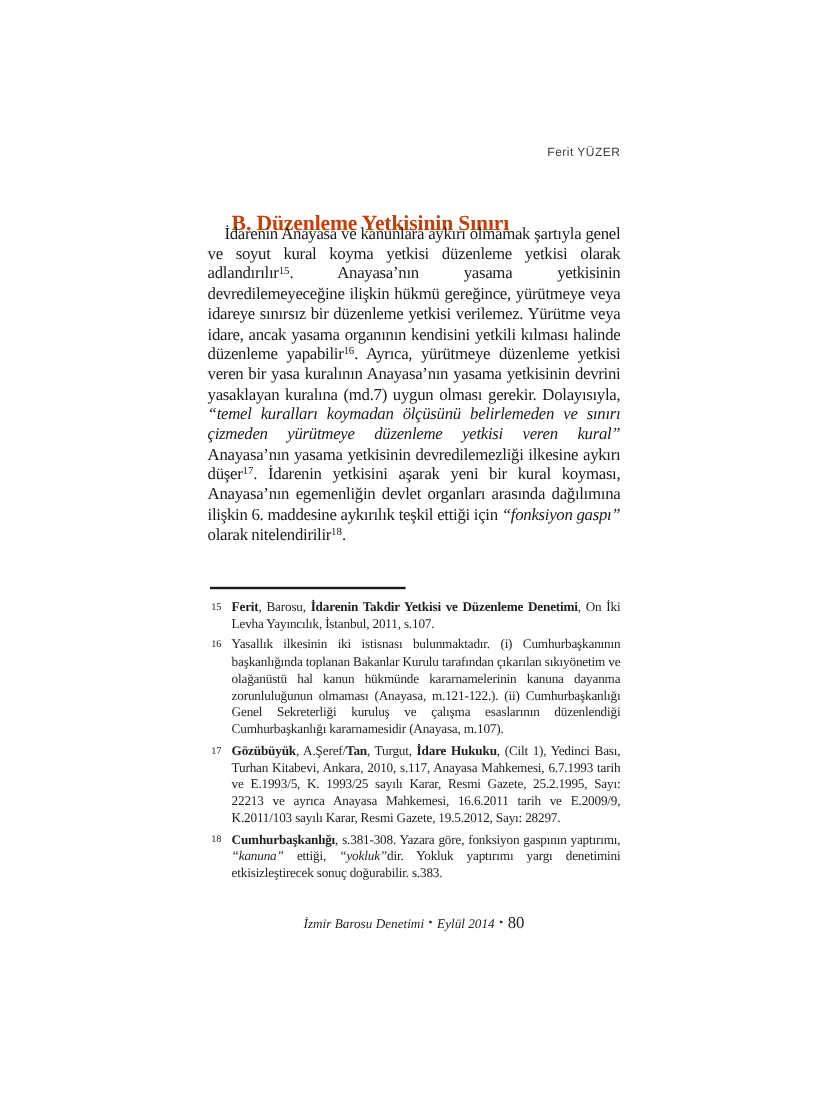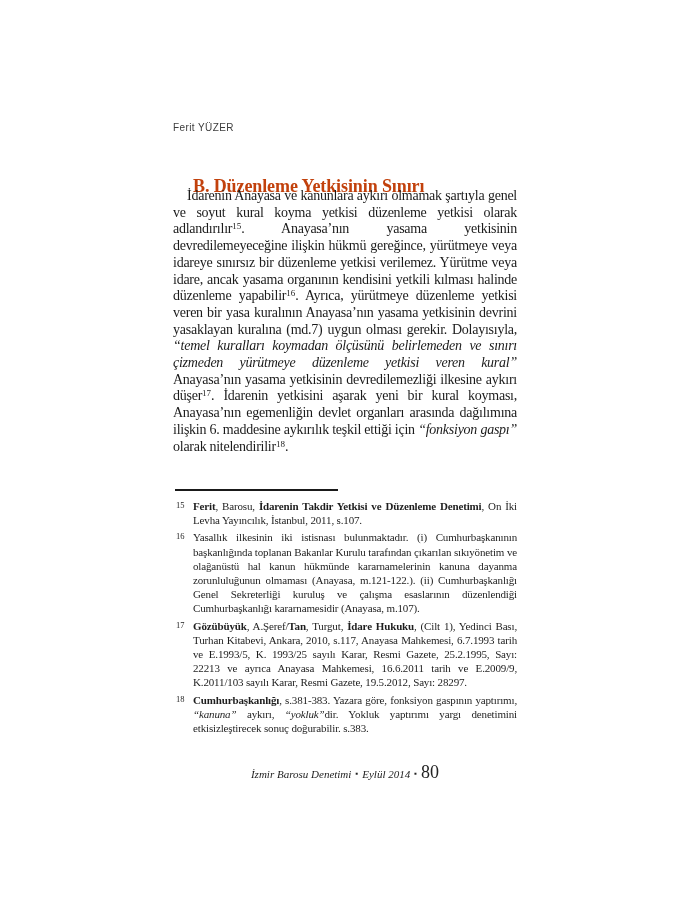"Ferit YÜZER" .author { text-align: left -> right }
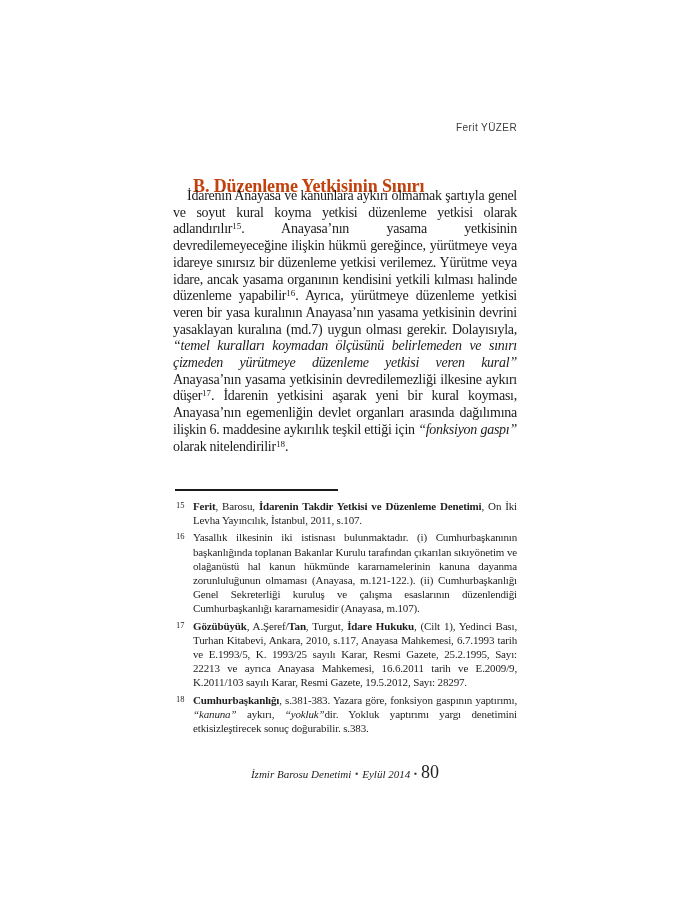", s.381-383. Yazara göre, fonksiyon" span { text: s.381-383 -> s.381-308 }
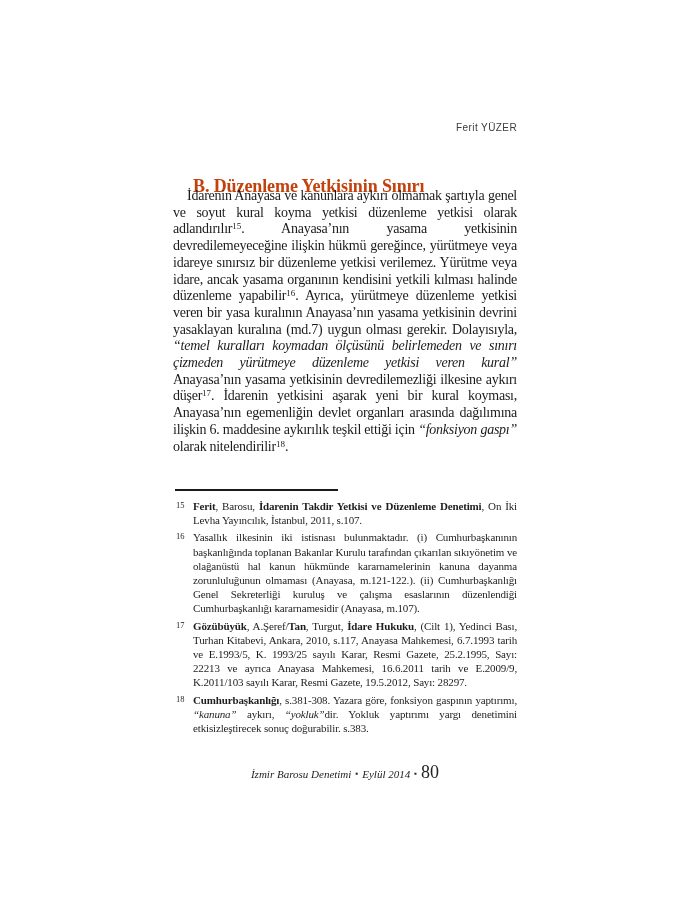"aykırı," span { text: aykırı -> ettiği }
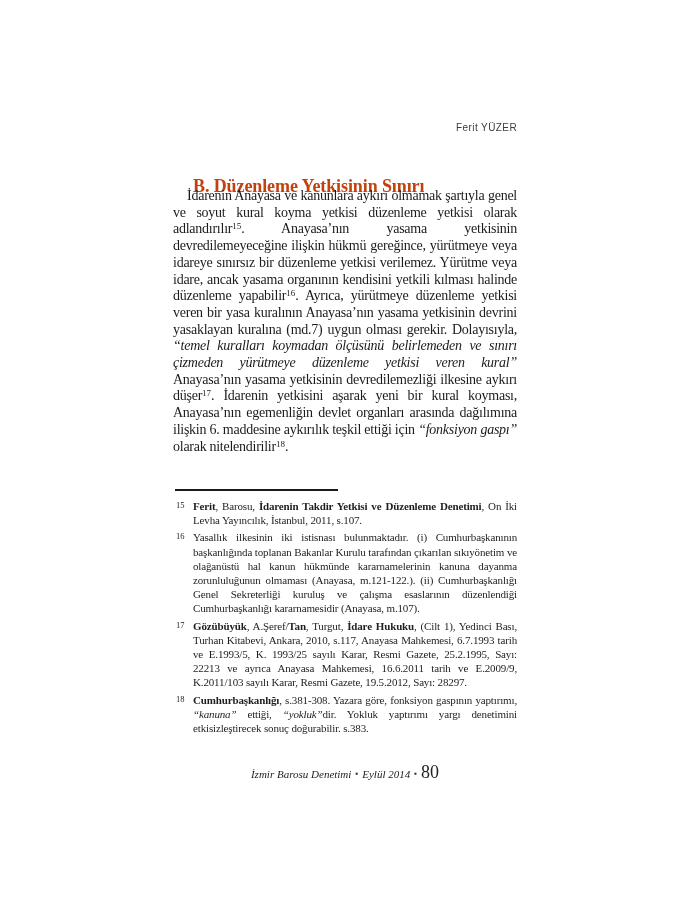"80" .pagefooter .pagenum { font-size: 18px -> 14px }
